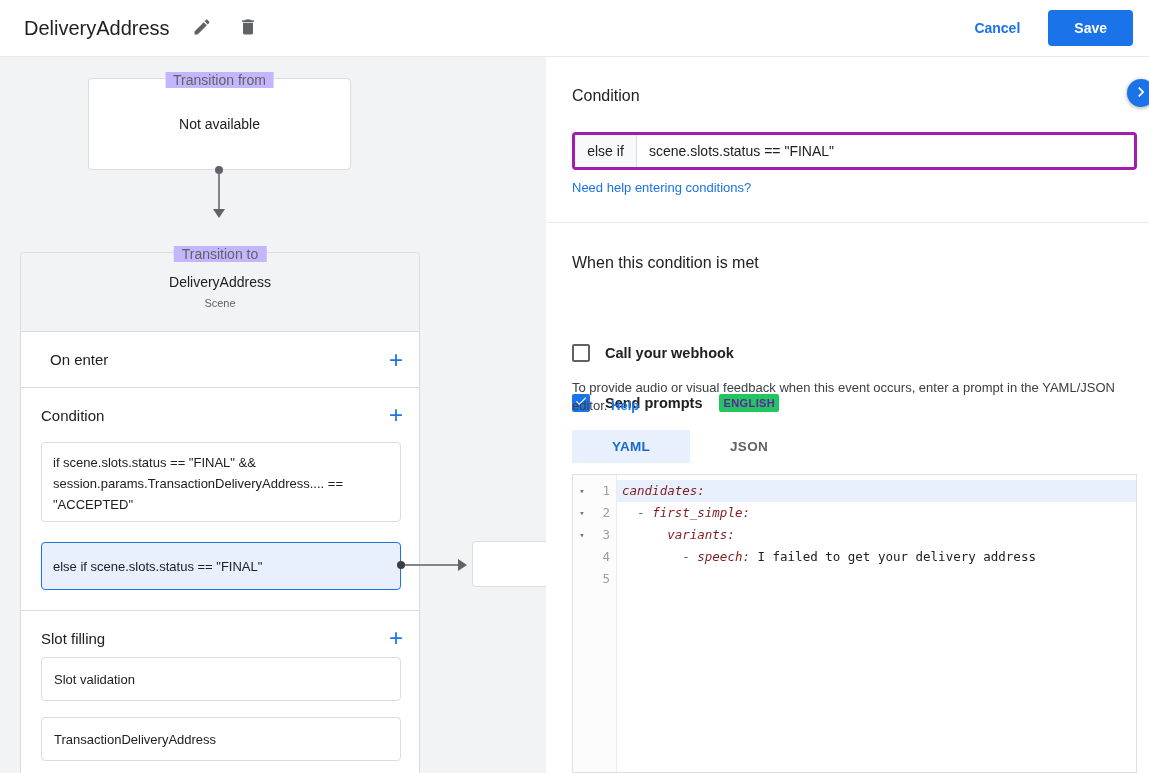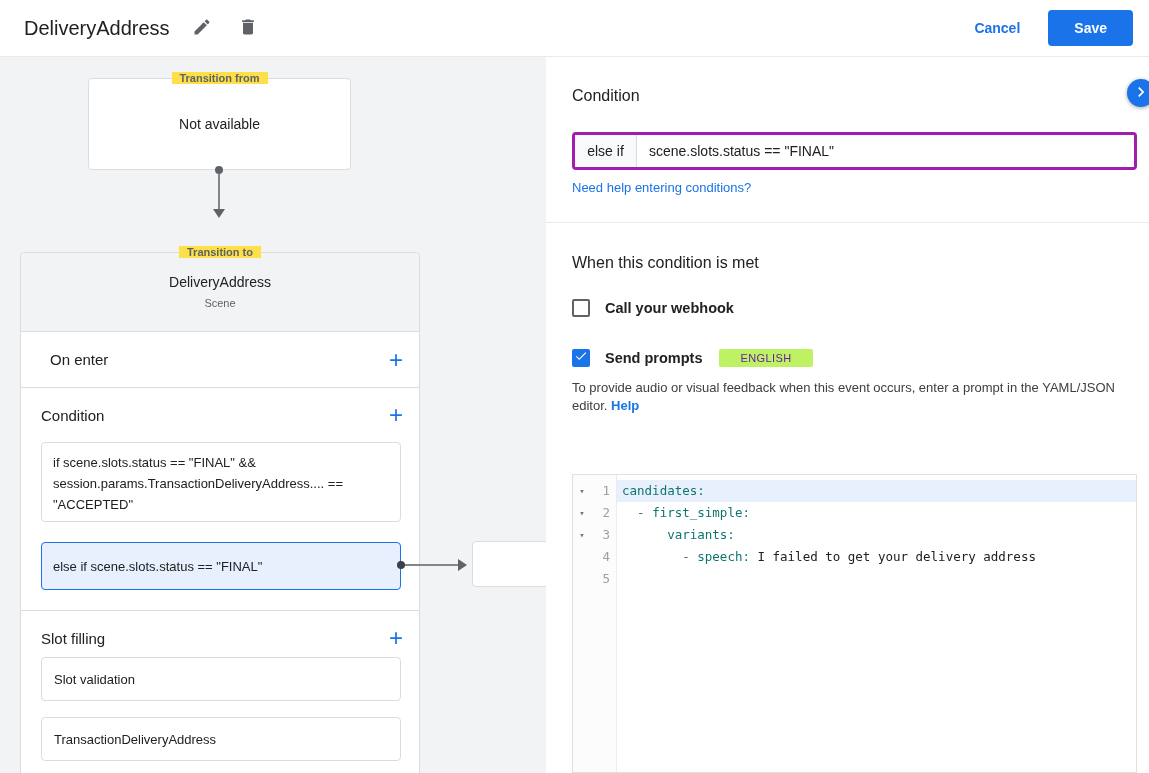"Transition from" .node-label { background: #fde047 -> #c4b5fd; font-size: 11px -> 14px; font-weight: bold -> none }
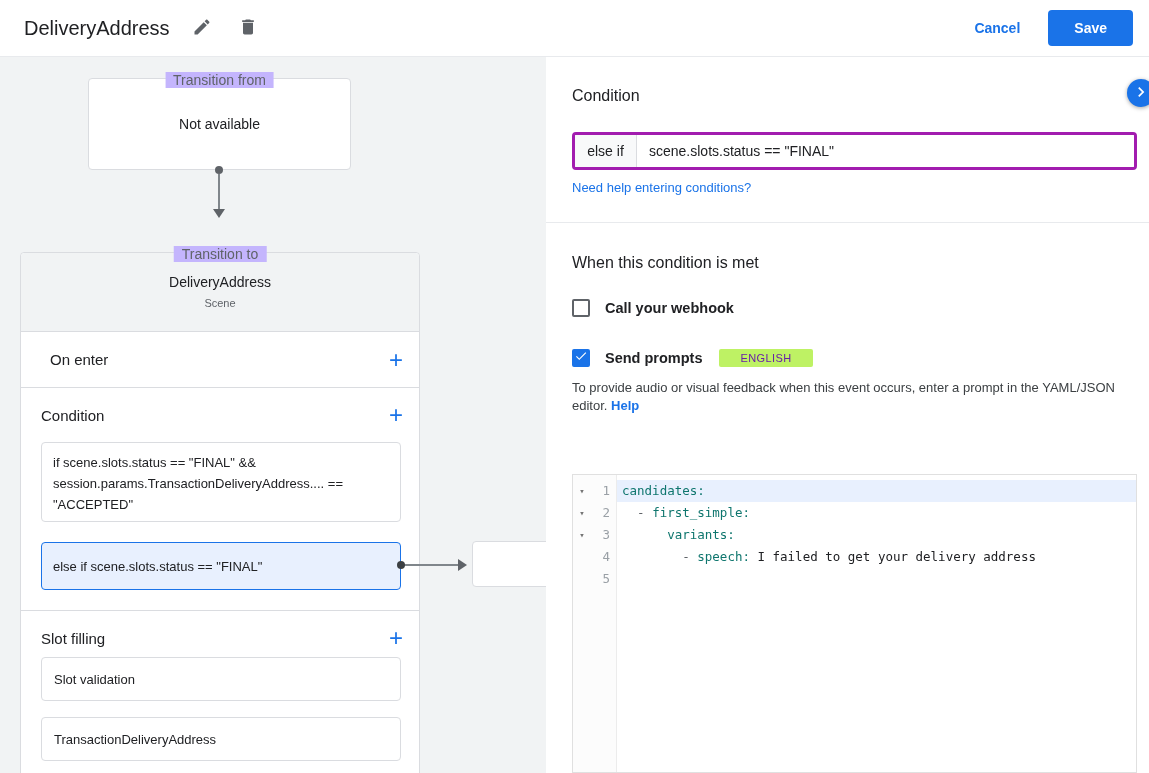"Call your webhook" .cb-row { margin-top: none -> 45px }
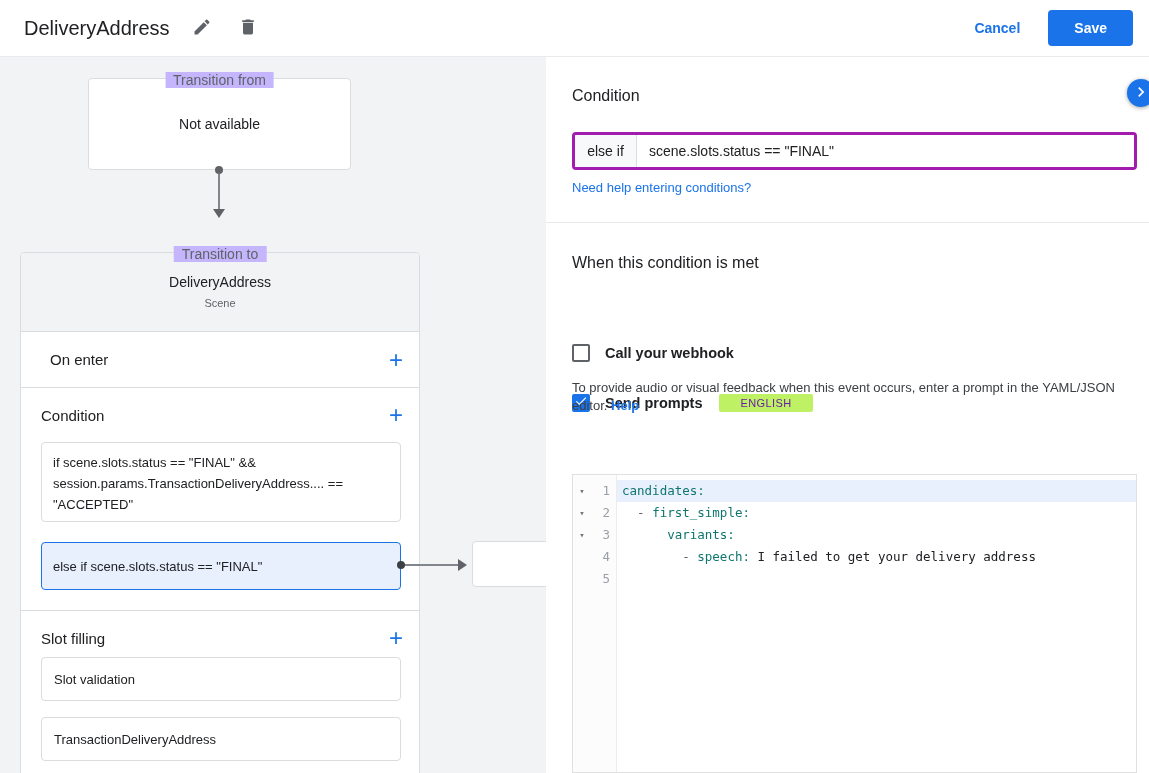"ENGLISH" .badge { background: #bef264 -> #22c55e; font-weight: 400 -> 700; padding: 3px 21px -> 3px 4px }
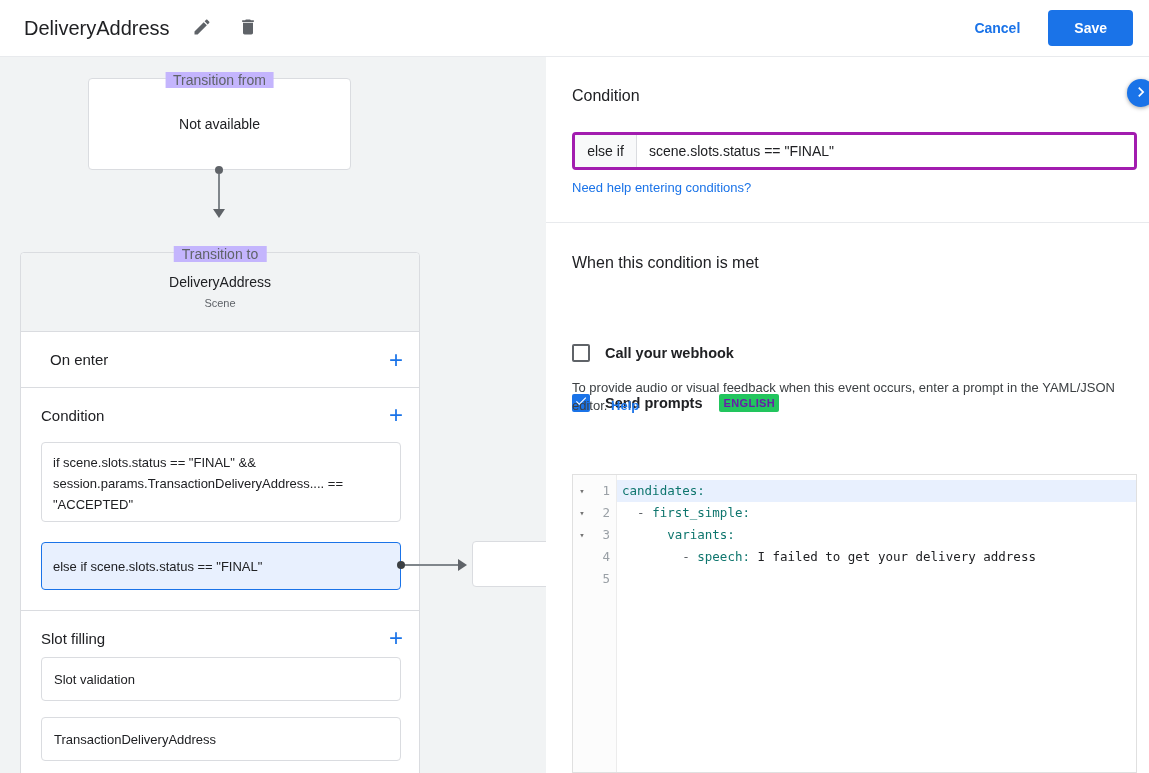"YAML" div.tab { html: none -> <div>YAML</div> }
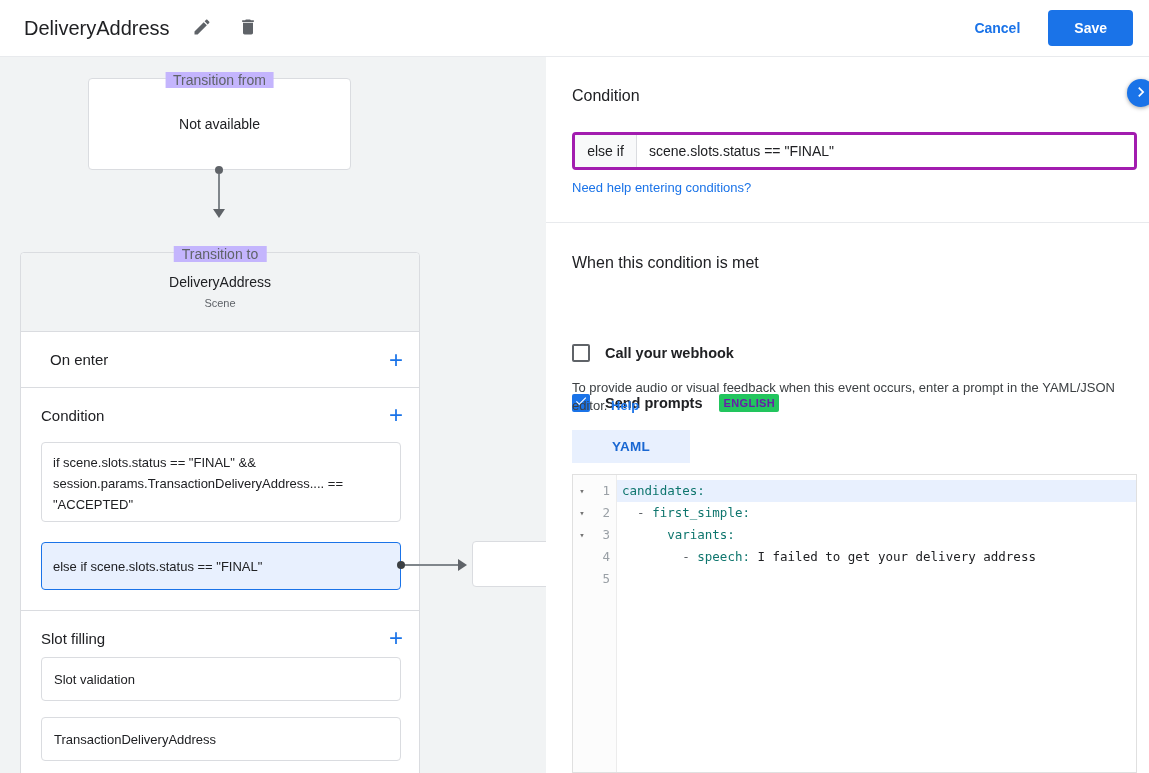"JSON" div.tab { html: none -> <div>JSON</div> }
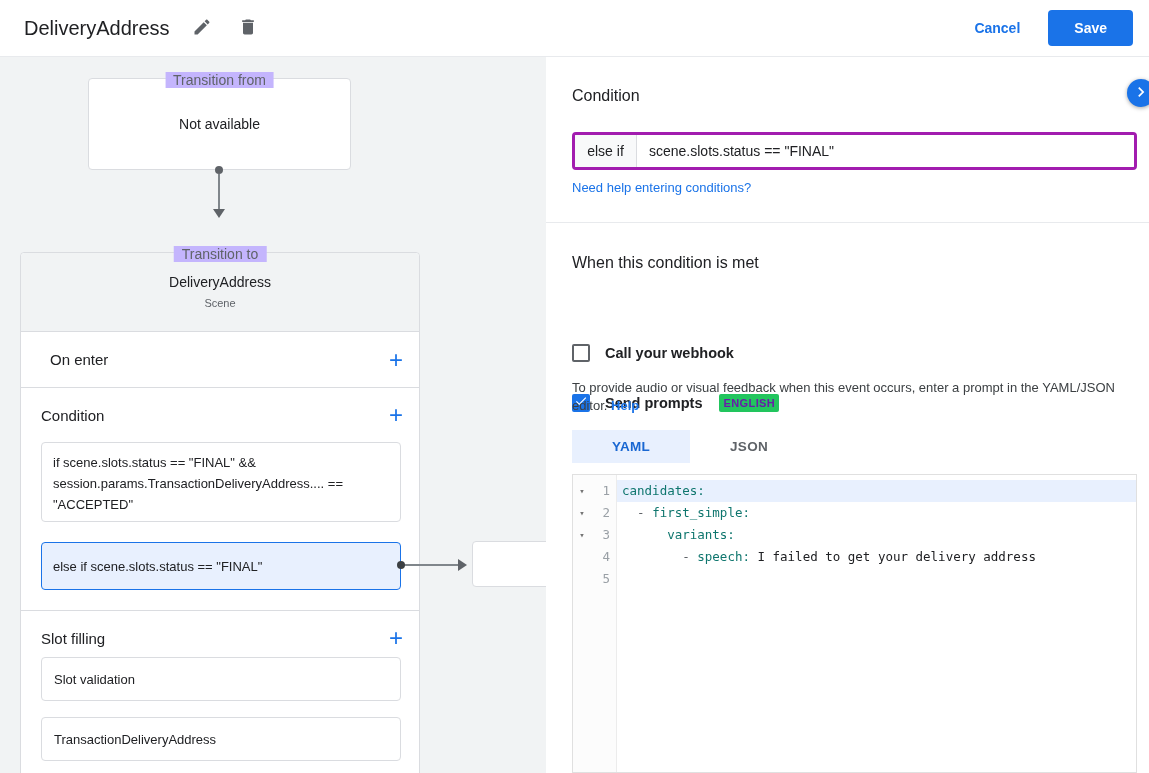"candidates:" .tok-key { color: #0f766e -> #7f1d1d; font-style: none -> italic }
